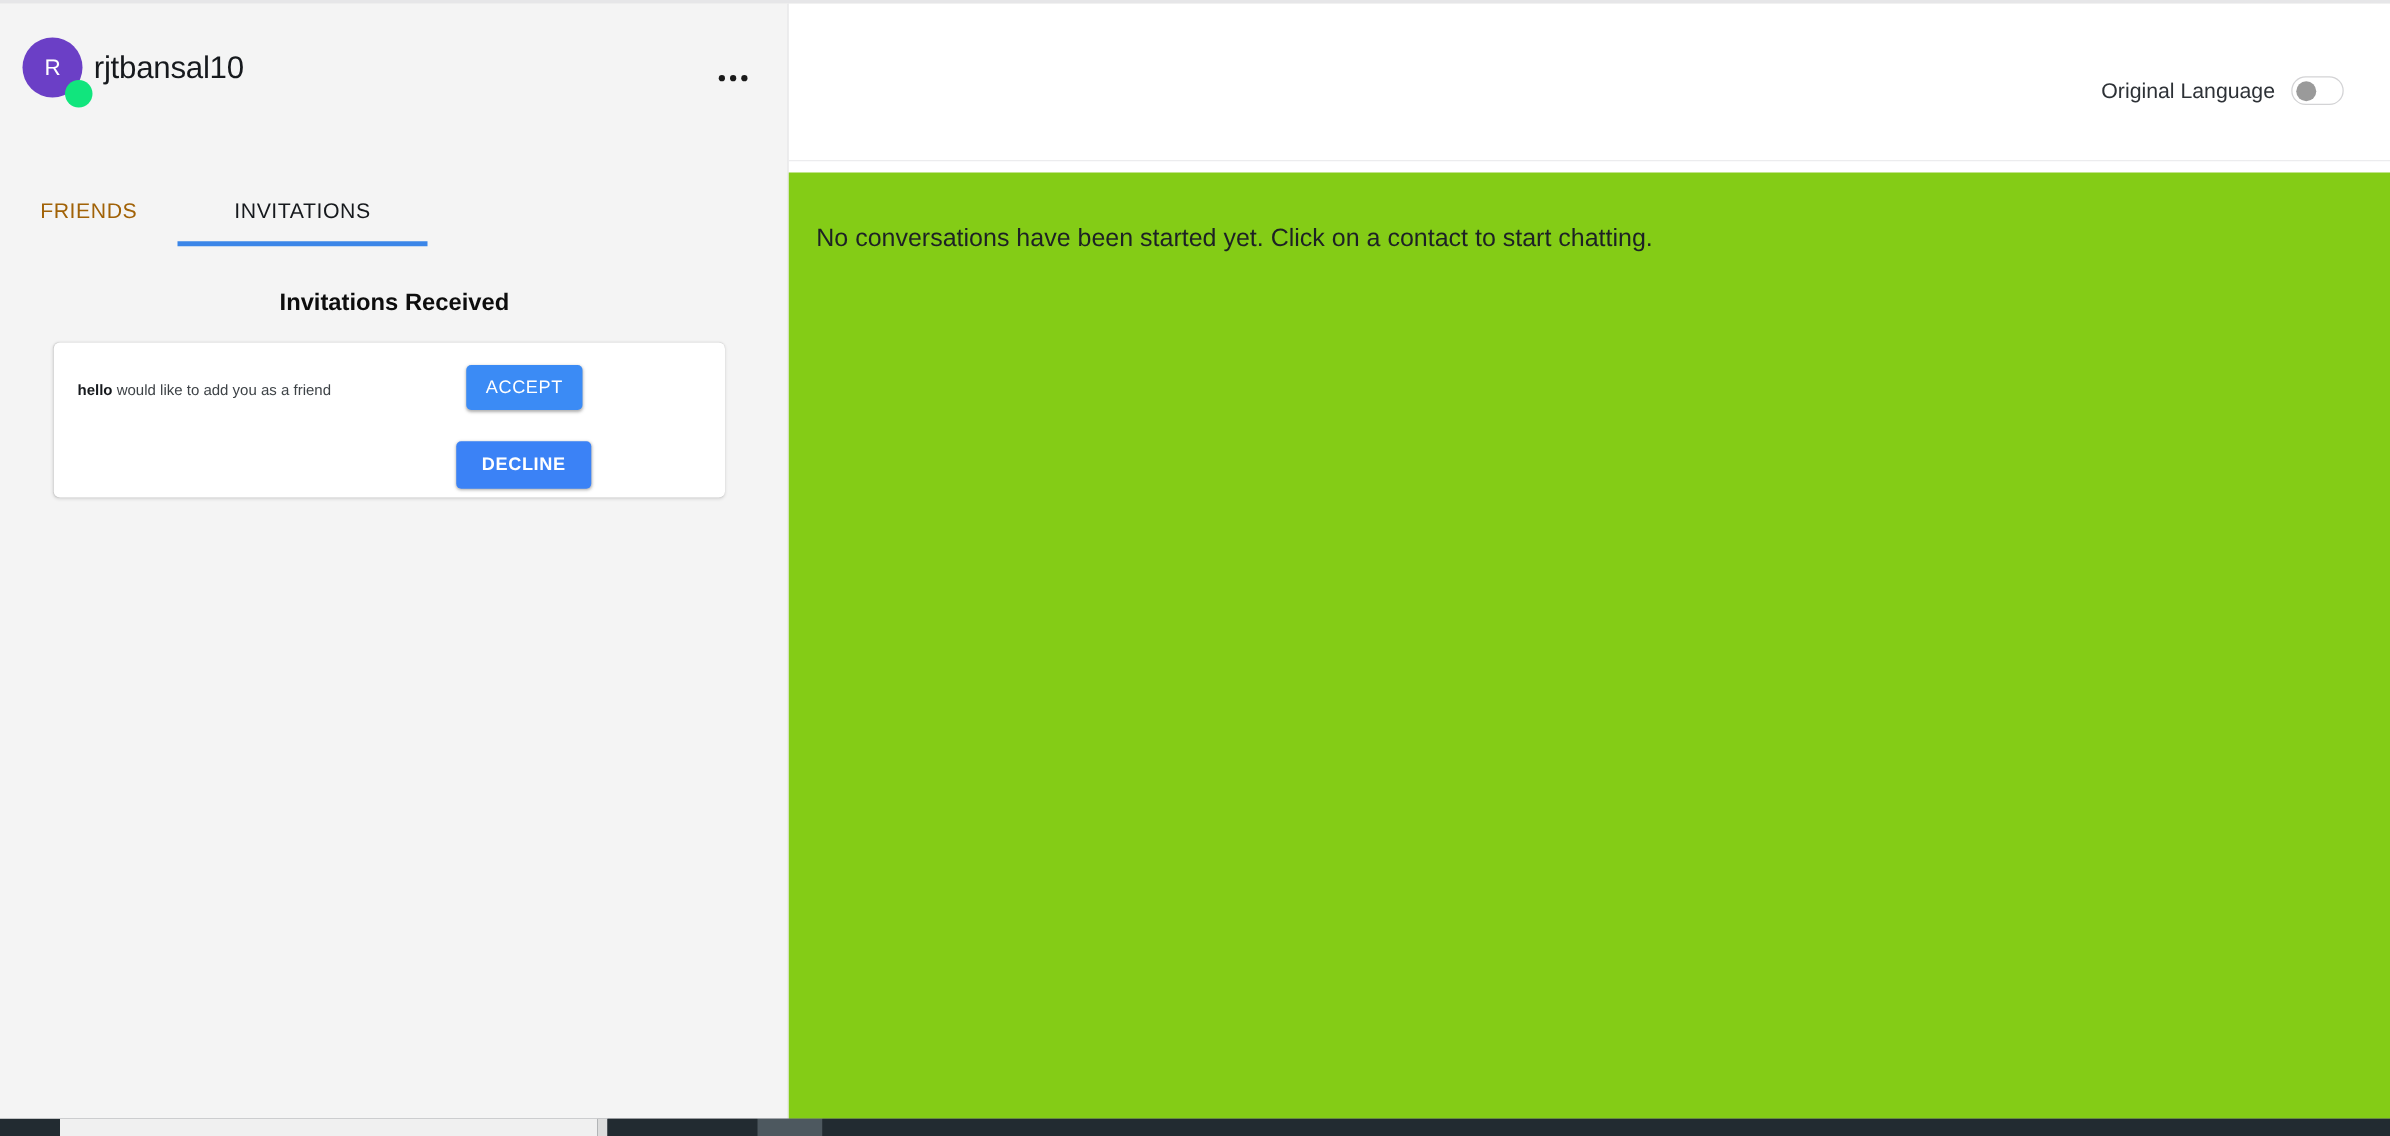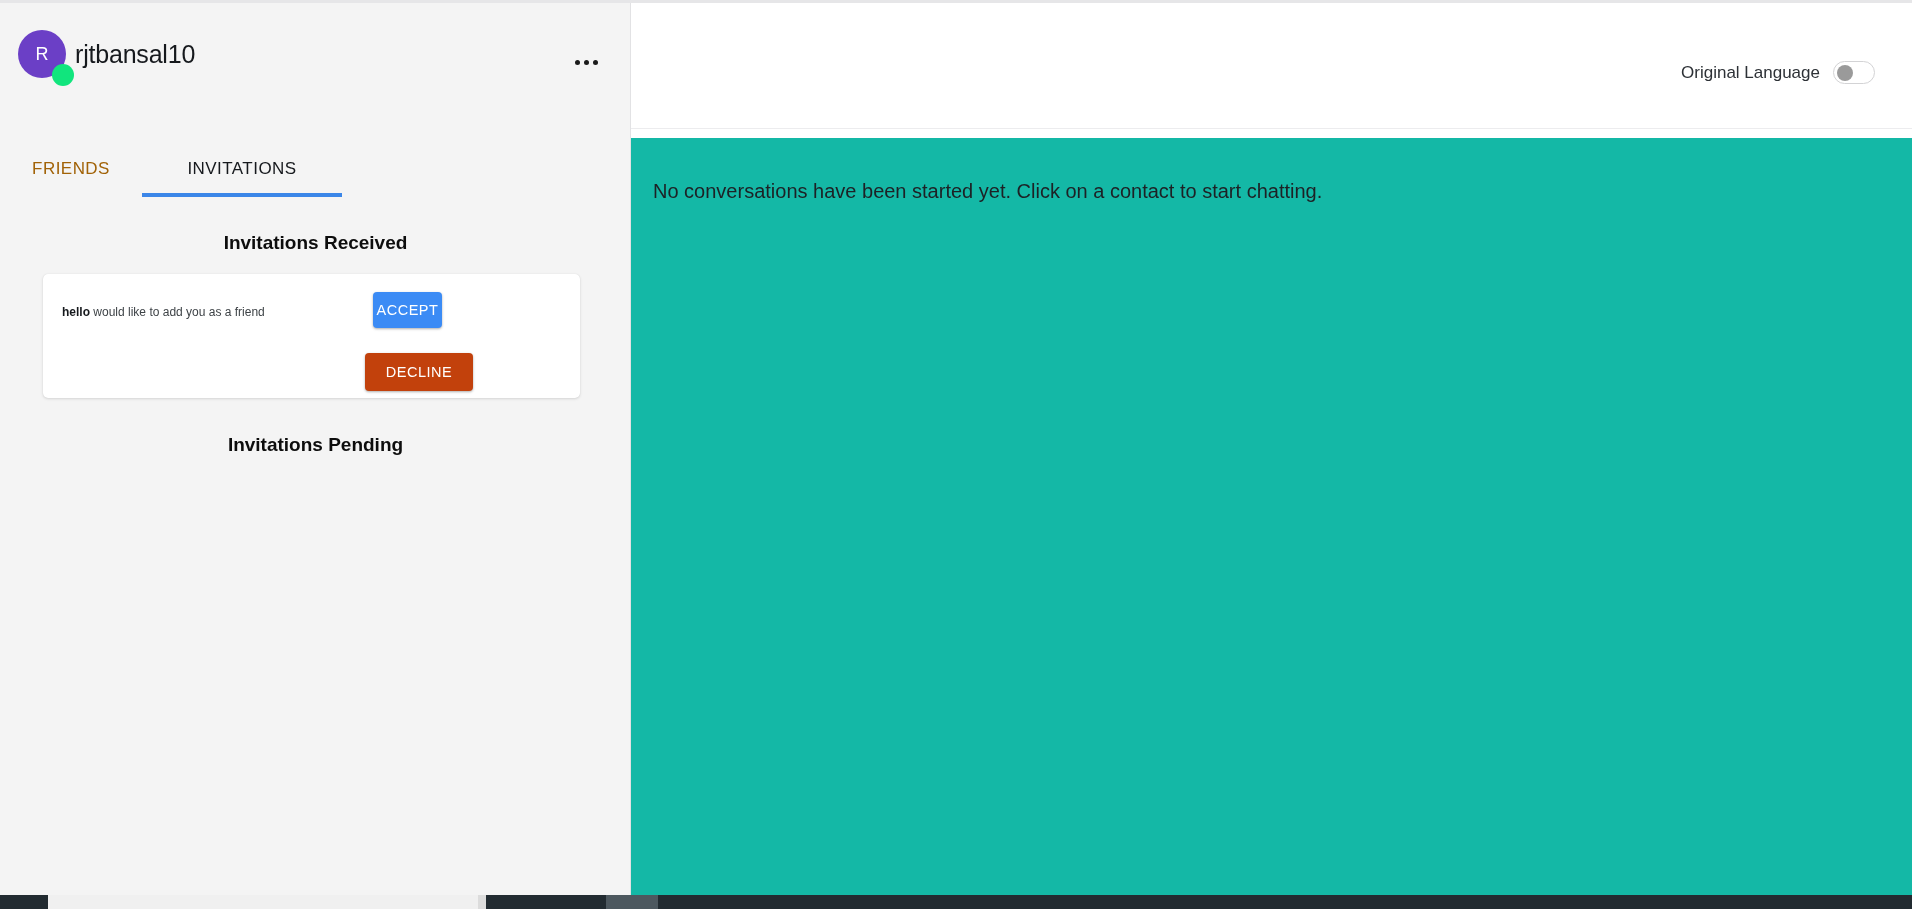"No conversations have been started" .main-body { background: #14b8a6 -> #84cc16 }
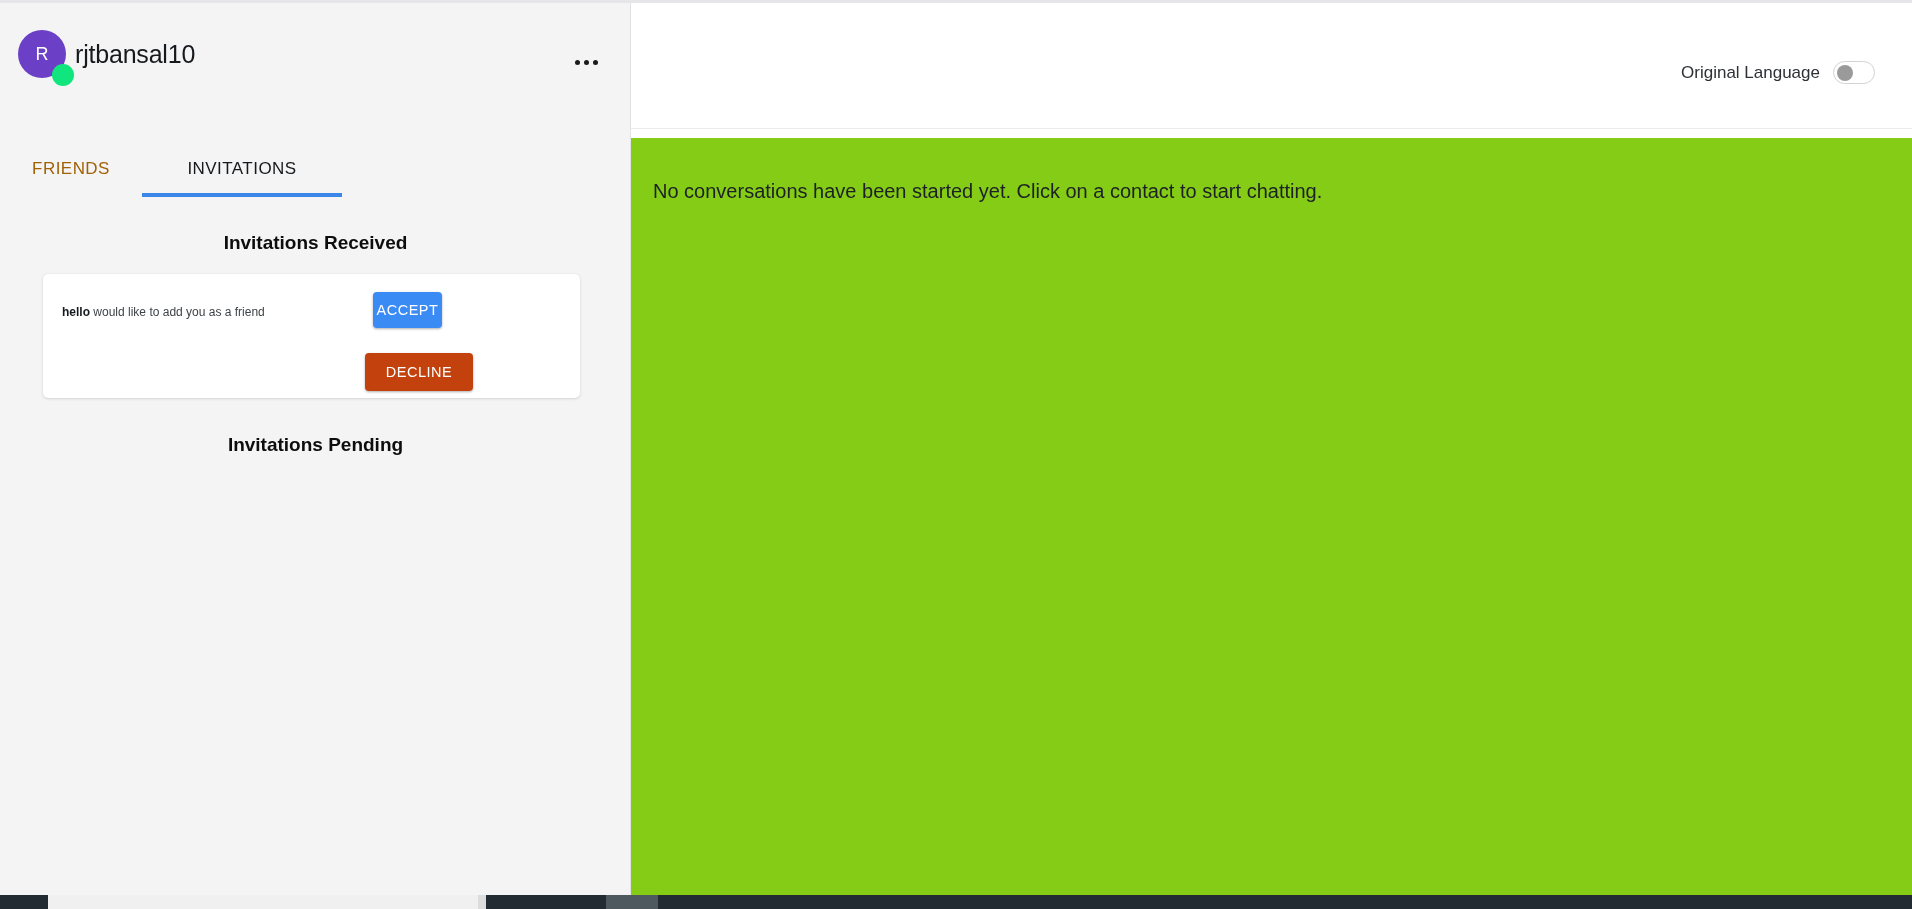"ACCEPT" .btn-accept { width: 69px -> 93px }
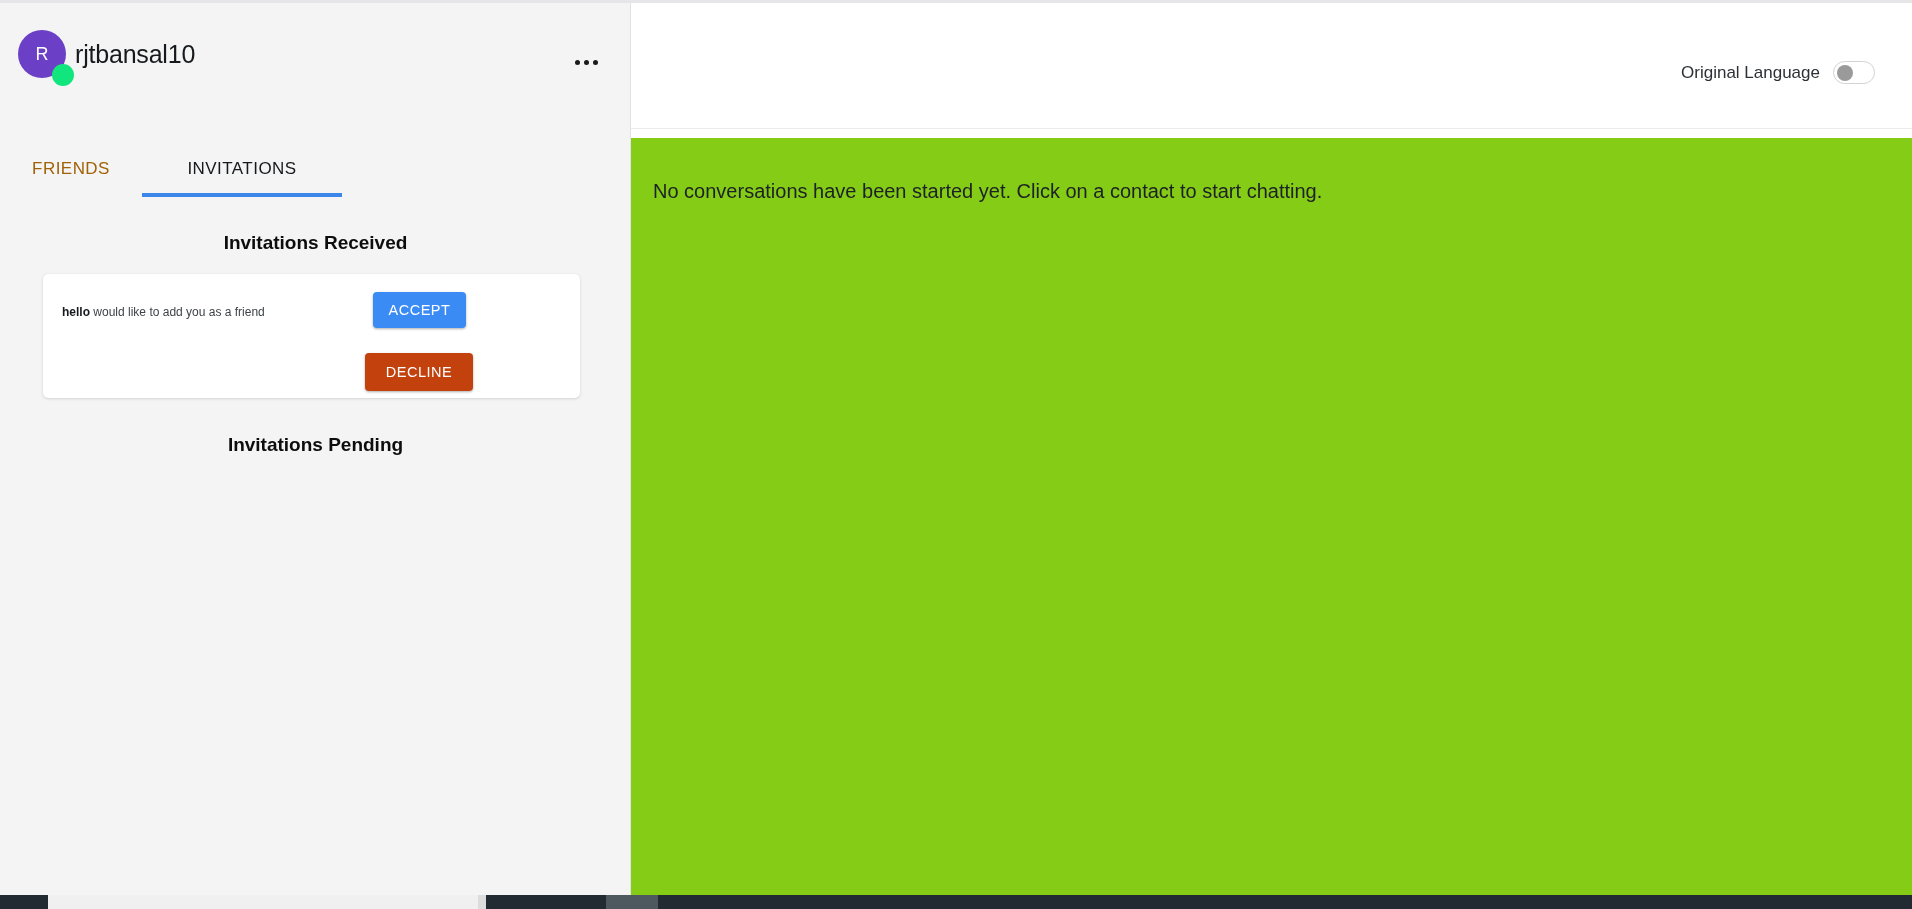"DECLINE" .btn-decline { background: #c2410c -> #3b82f6; font-weight: none -> bold }
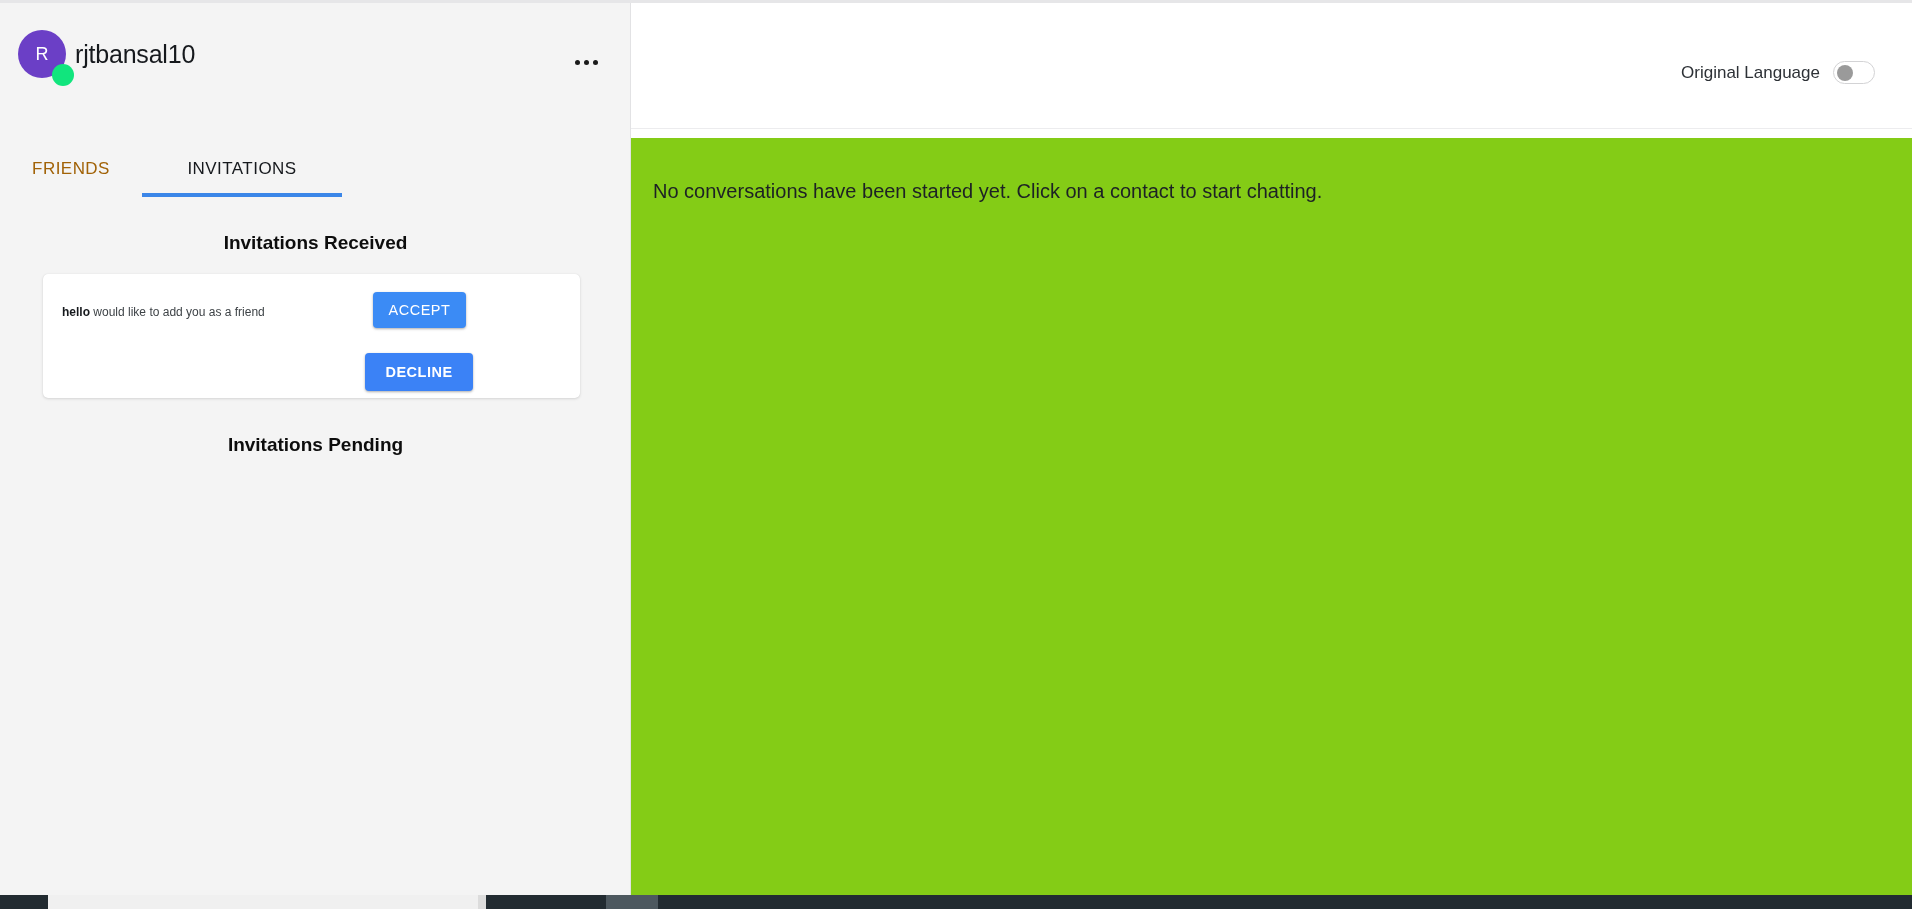"Invitations Pending" h3.section-title { html: <h3>Invitations Pending</h3> -> none }
